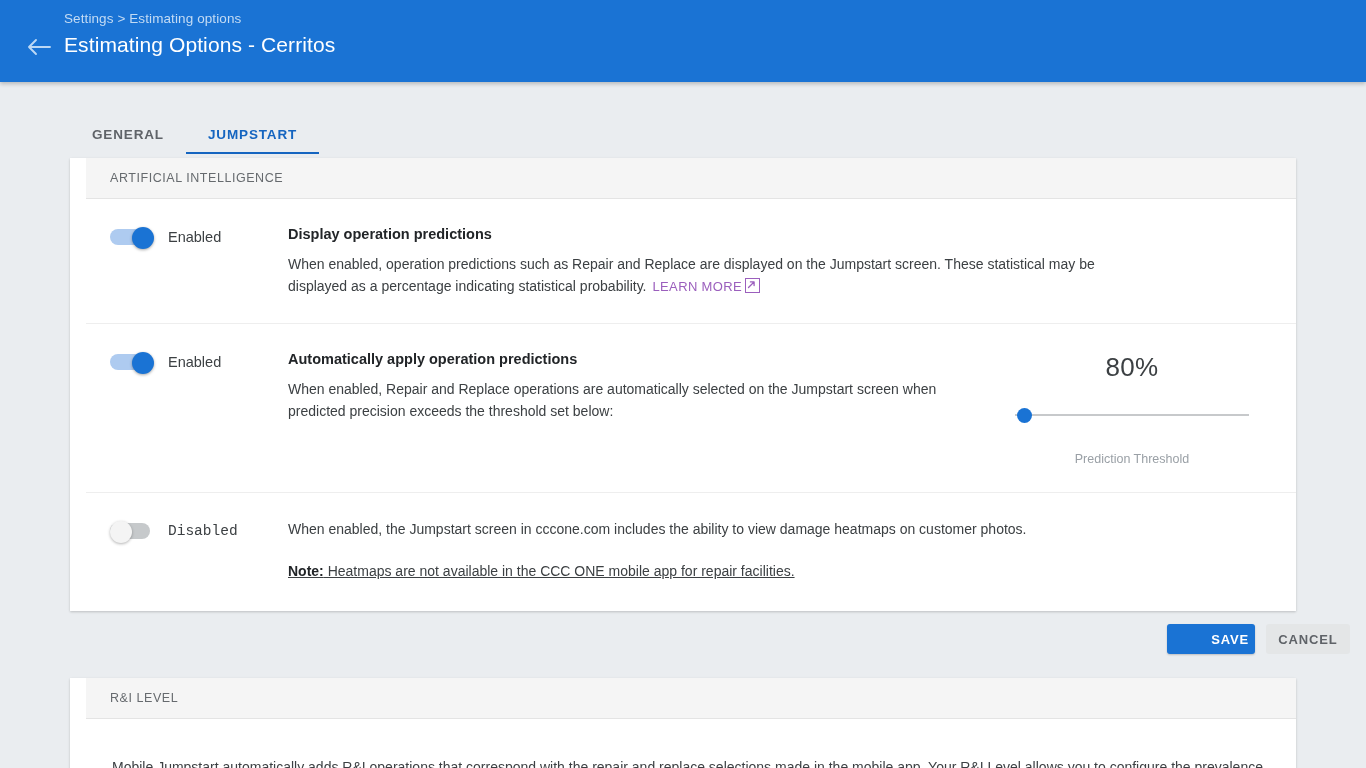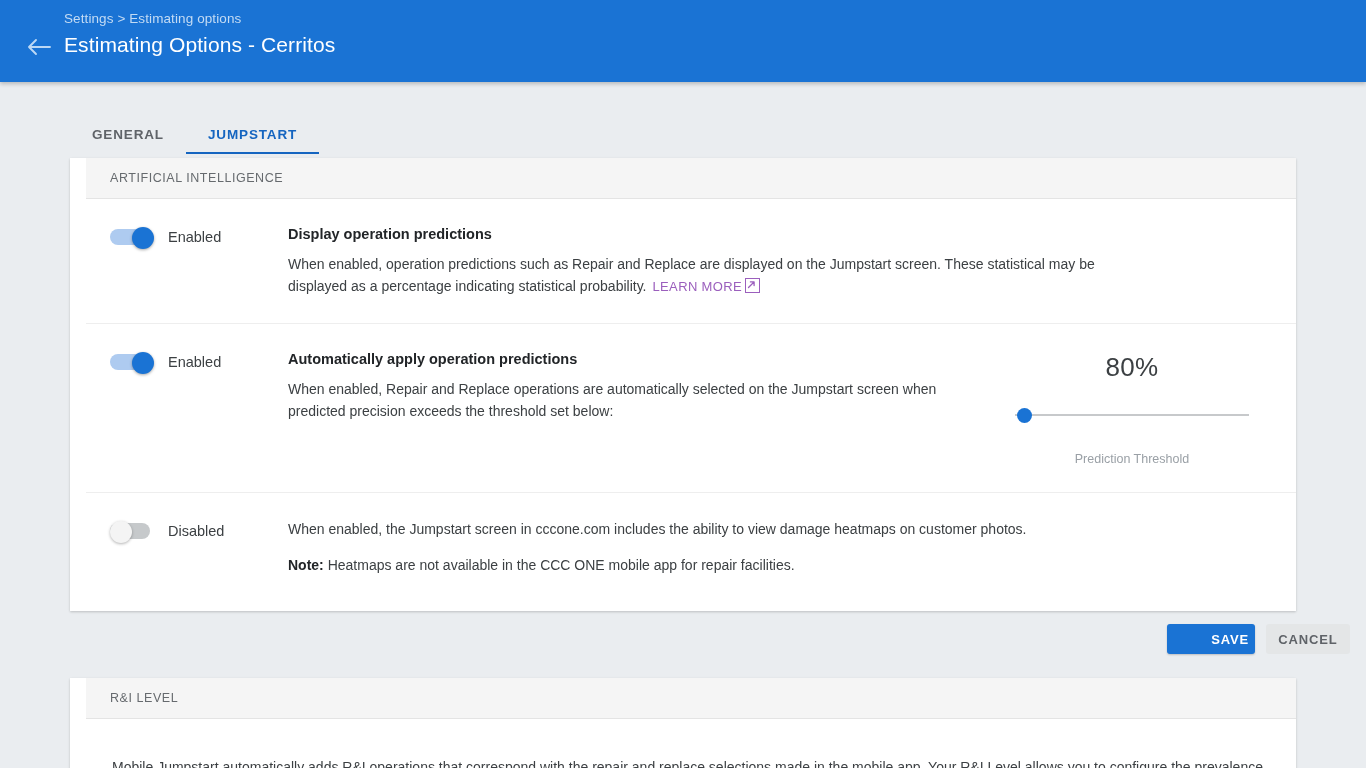"Disabled" .switch.off + .switch-label, .toggle-col .switch-label.off { font-family: none -> Liberation Mono, monospace }
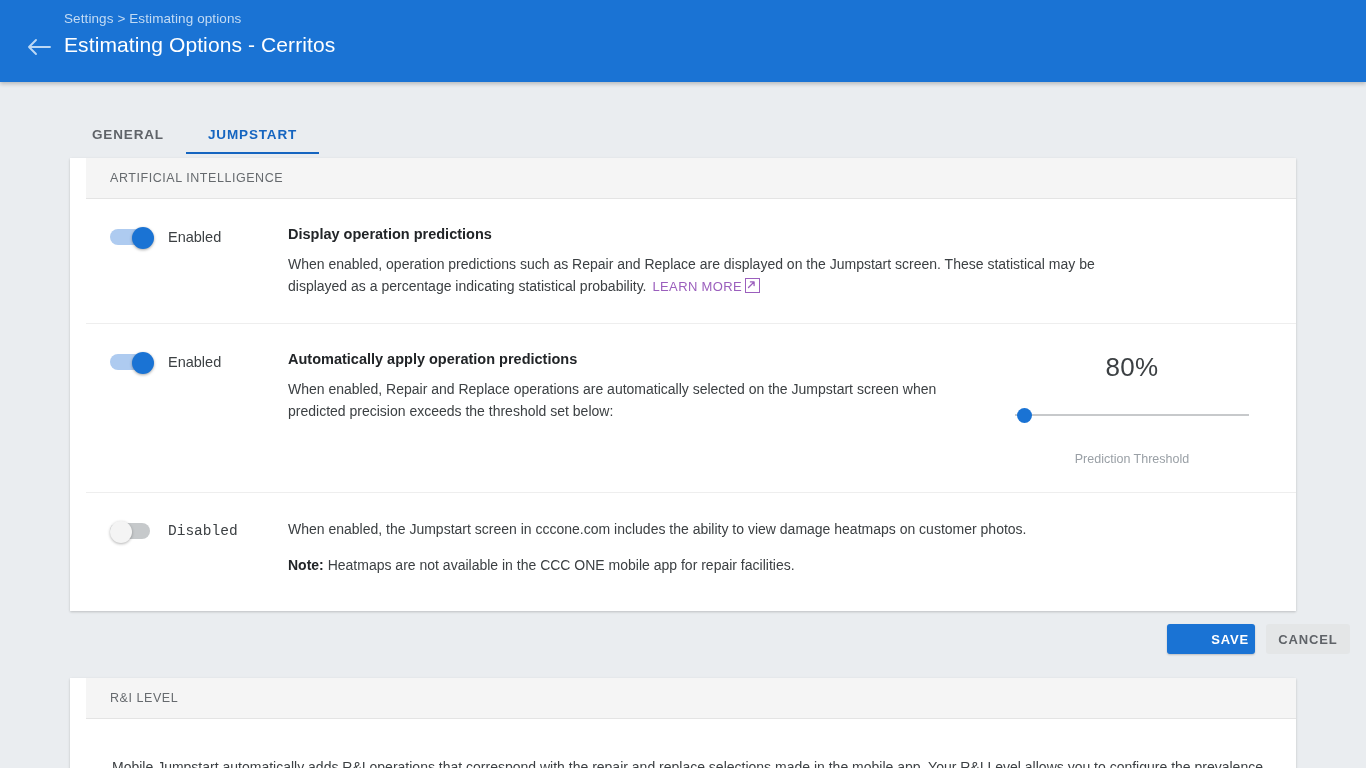"Note: Heatmaps are not available" .row-desc + .row-desc { margin-top: 14px -> 20px; text-decoration: none -> underline }
